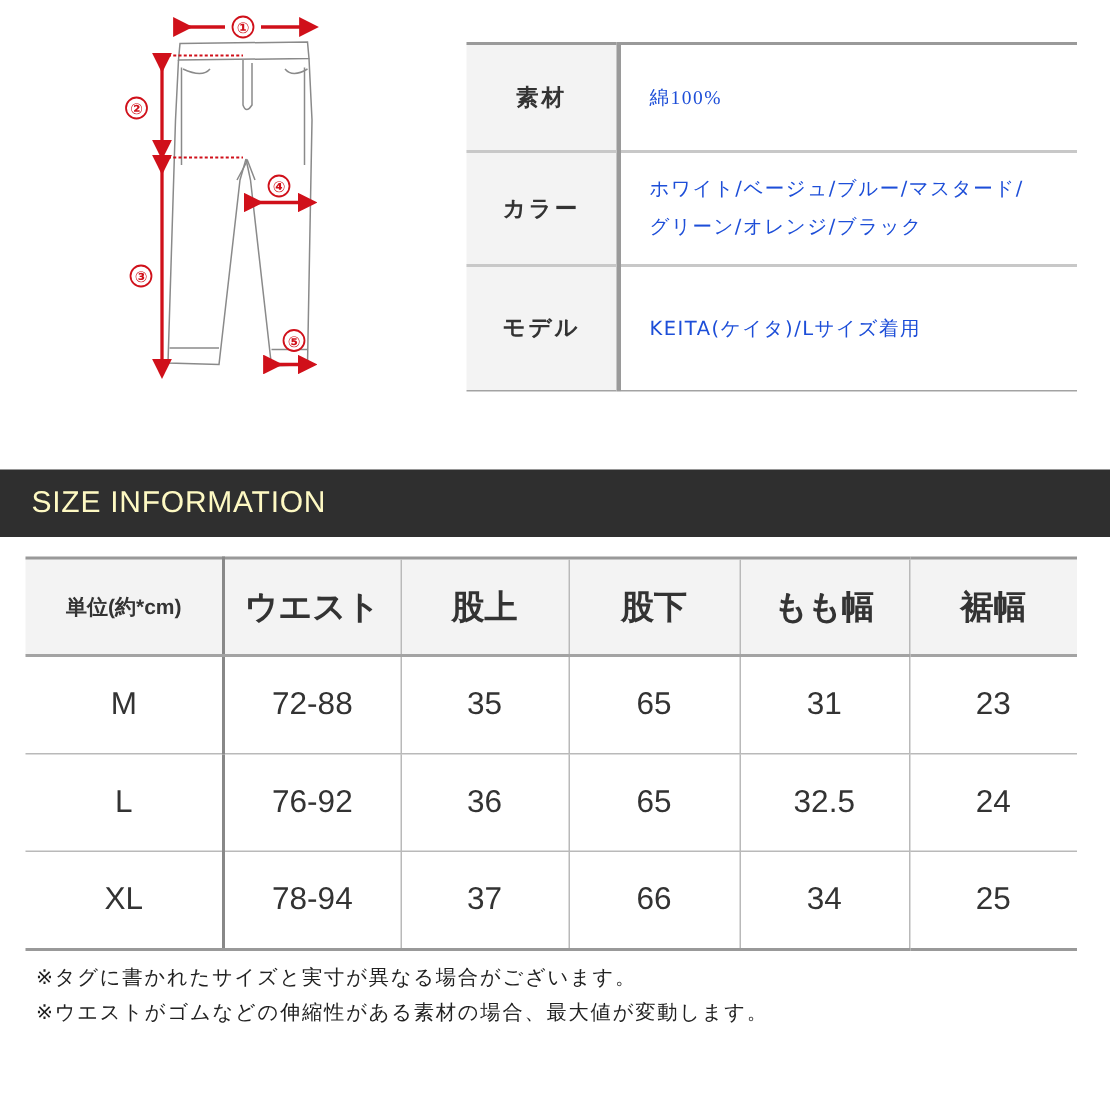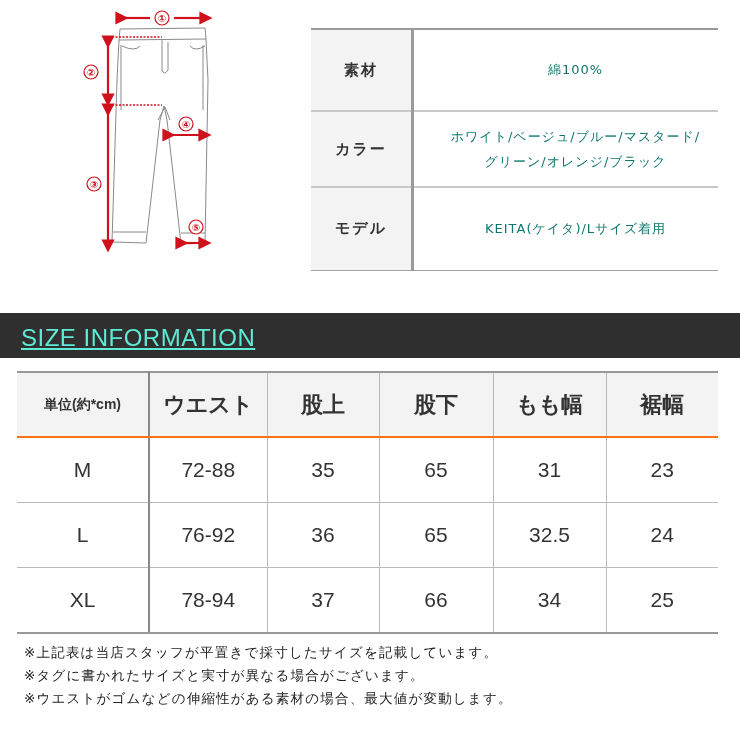"素材" .spec tr.r1 { font-family: none -> Liberation Serif, serif; height: 82px -> 72px }
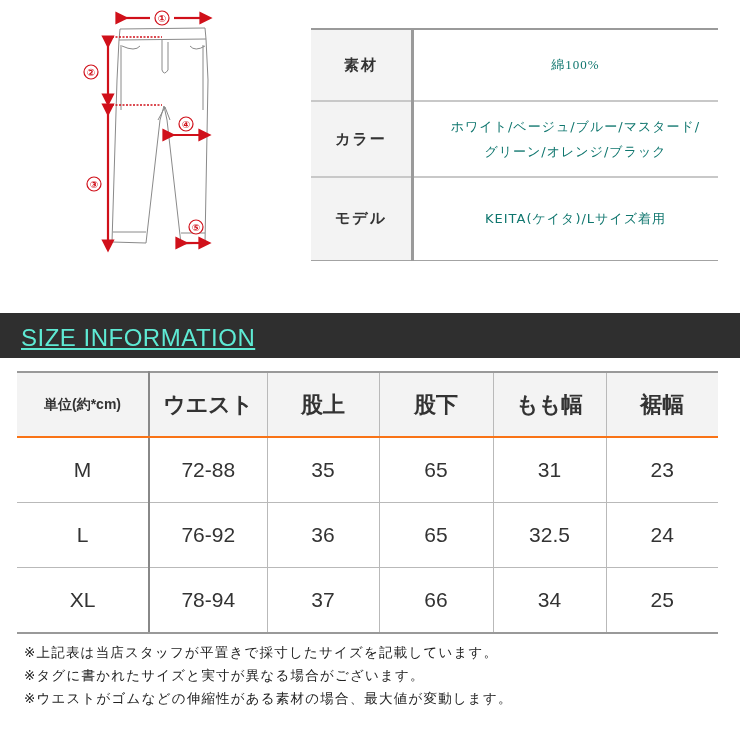"綿100%" .spec td.value { color: #0f766e -> #1d4ed8; text-align: center -> none }
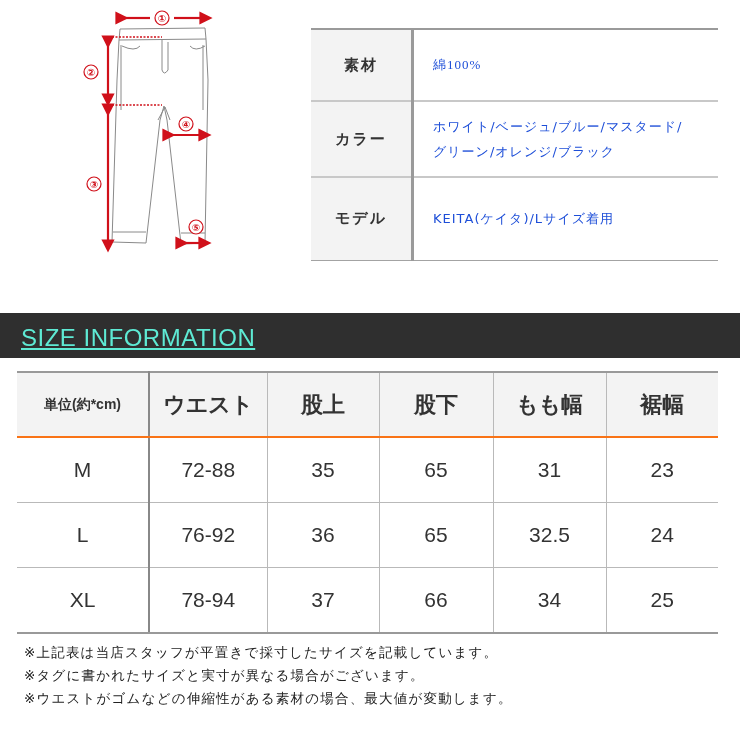"SIZE INFORMATION" .size-bar span { color: #5eead4 -> #fef9c3; font-size: 24px -> 20px; text-decoration: underline -> none }
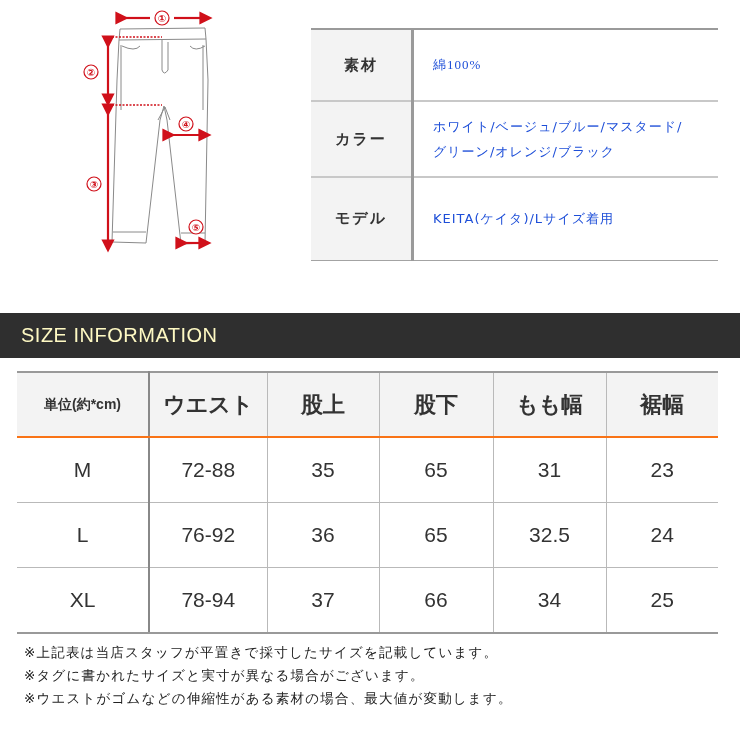"単位(約*cm)" .size th { border-bottom: 2px solid #f97316 -> 2px solid #a3a3a3 }
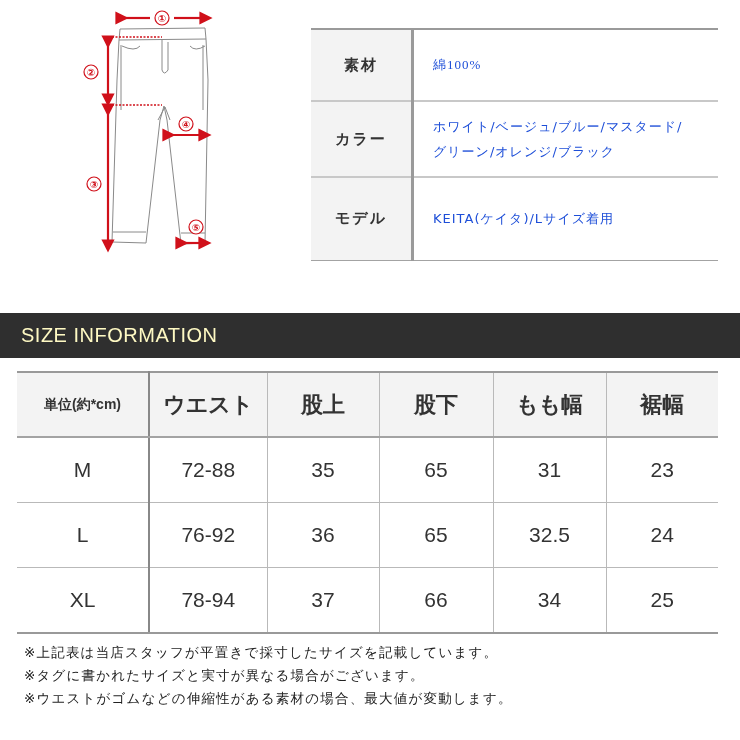"※上記表は当店スタッフが平置きで採寸したサイズを記載しています。" div { html: <div>※上記表は当店スタッフが平置きで採寸したサイズを記載しています。</div> -> none }
